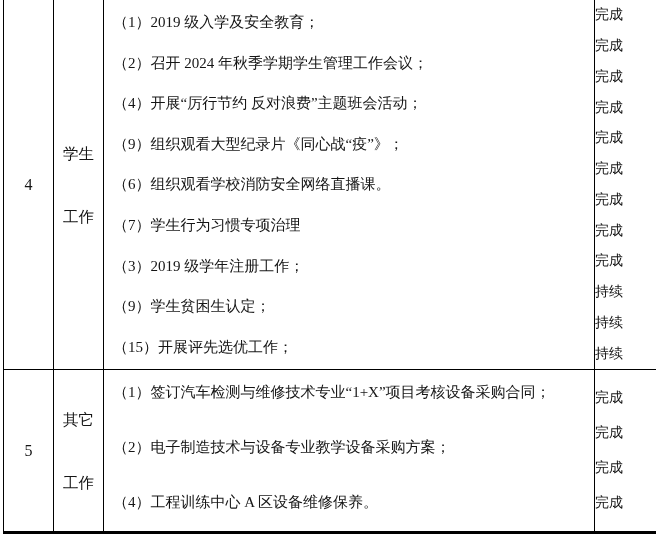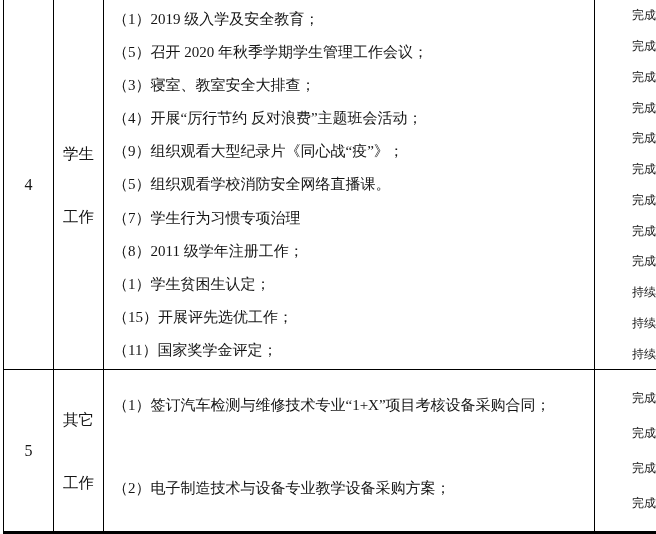"完成" .cell-status { align-items: flex-end -> flex-start; font-size: 12px -> 14px }
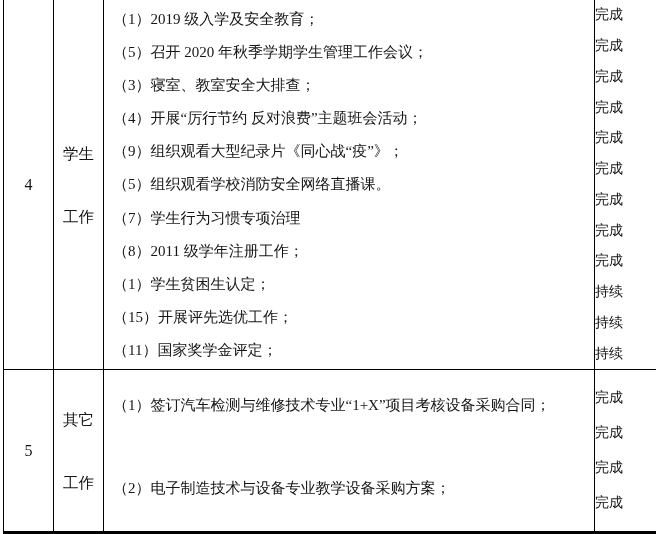"（5）召开 2020 年秋季学期学生管理工作会议；" div.task { text: 5）召开 2020 -> 2）召开 2024 }
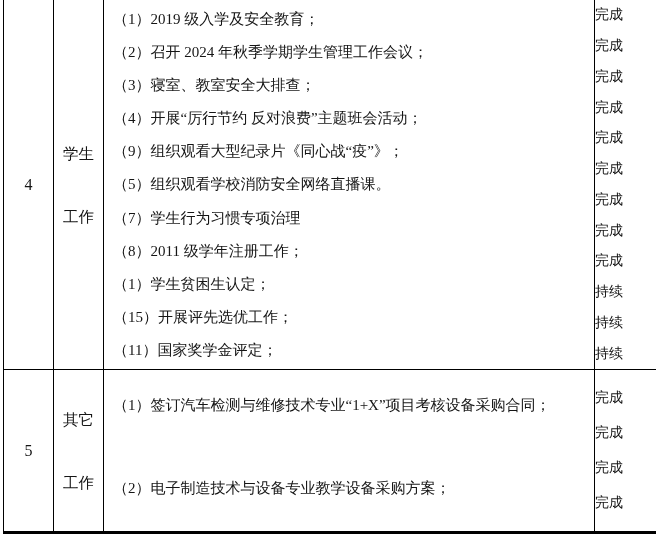"（3）寝室、教室安全大排查；" div.task { html: <div>（3）寝室、教室安全大排查；</div> -> none }
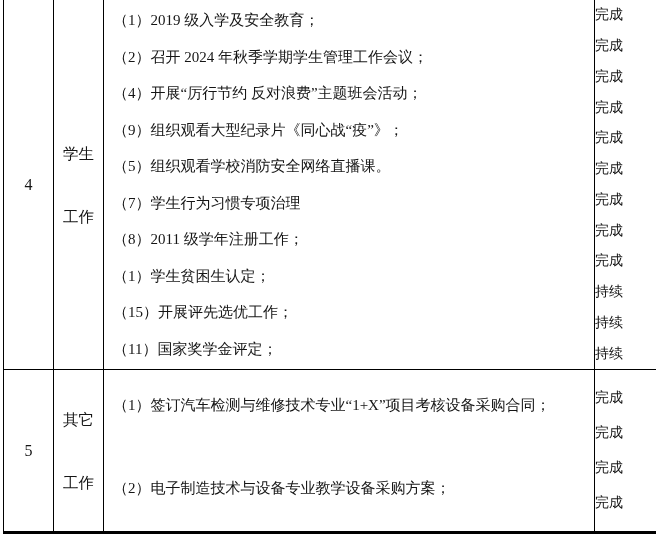"（5）组织观看学校消防安全网络直播课。" div.task { text: 5 -> 6 }
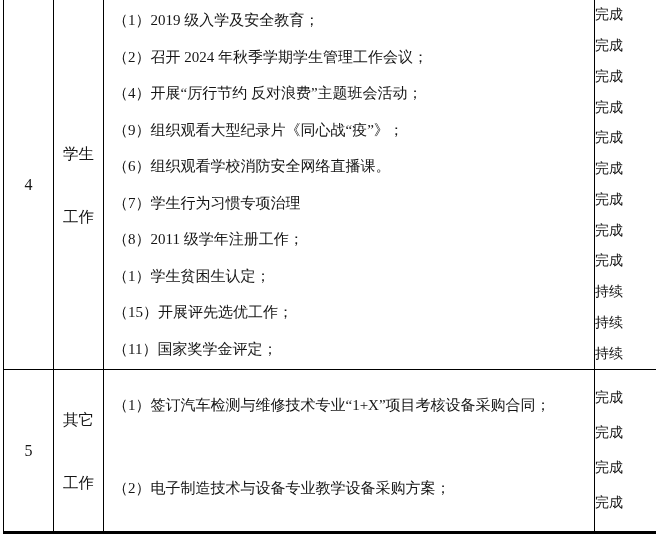"（8）2011 级学年注册工作；" div.task { text: 8）2011 -> 3）2019 }
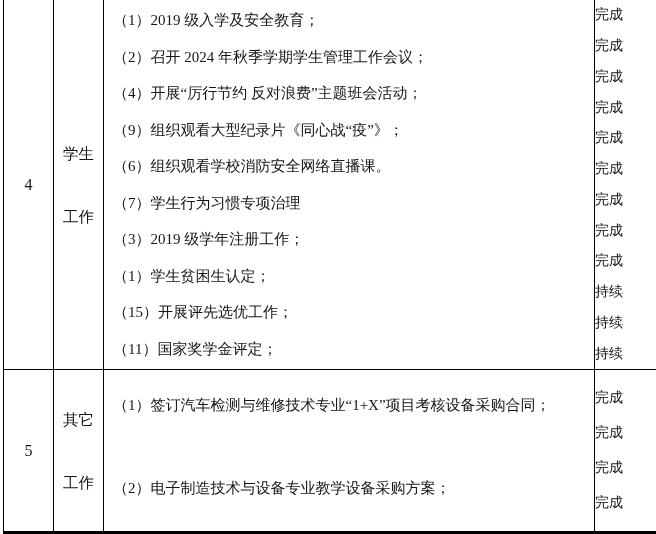"（1）学生贫困生认定；" div.task { text: 1 -> 9 }
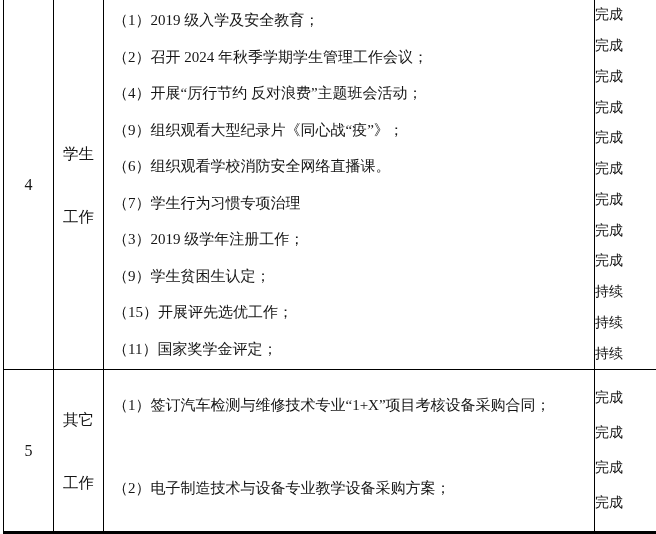"（11）国家奖学金评定；" div.task { html: <div>（11）国家奖学金评定；</div> -> none }
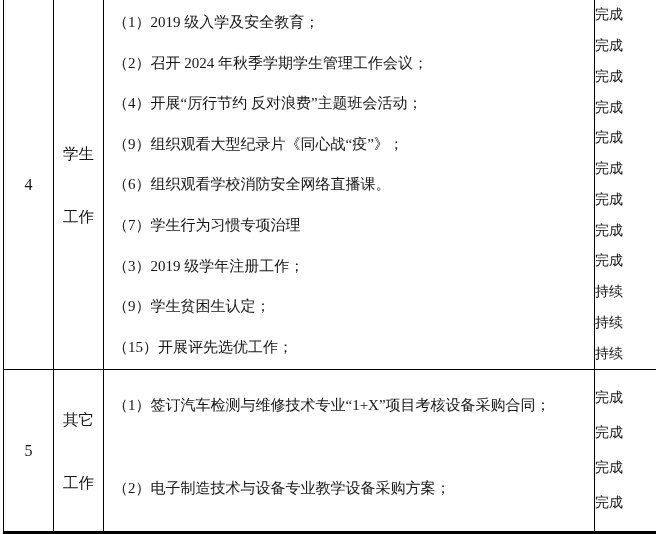"（4）工程训练中心 A 区设备维修保养。" div.task { html: none -> <div>（4）工程训练中心 A 区设备维修保养。</div> }
